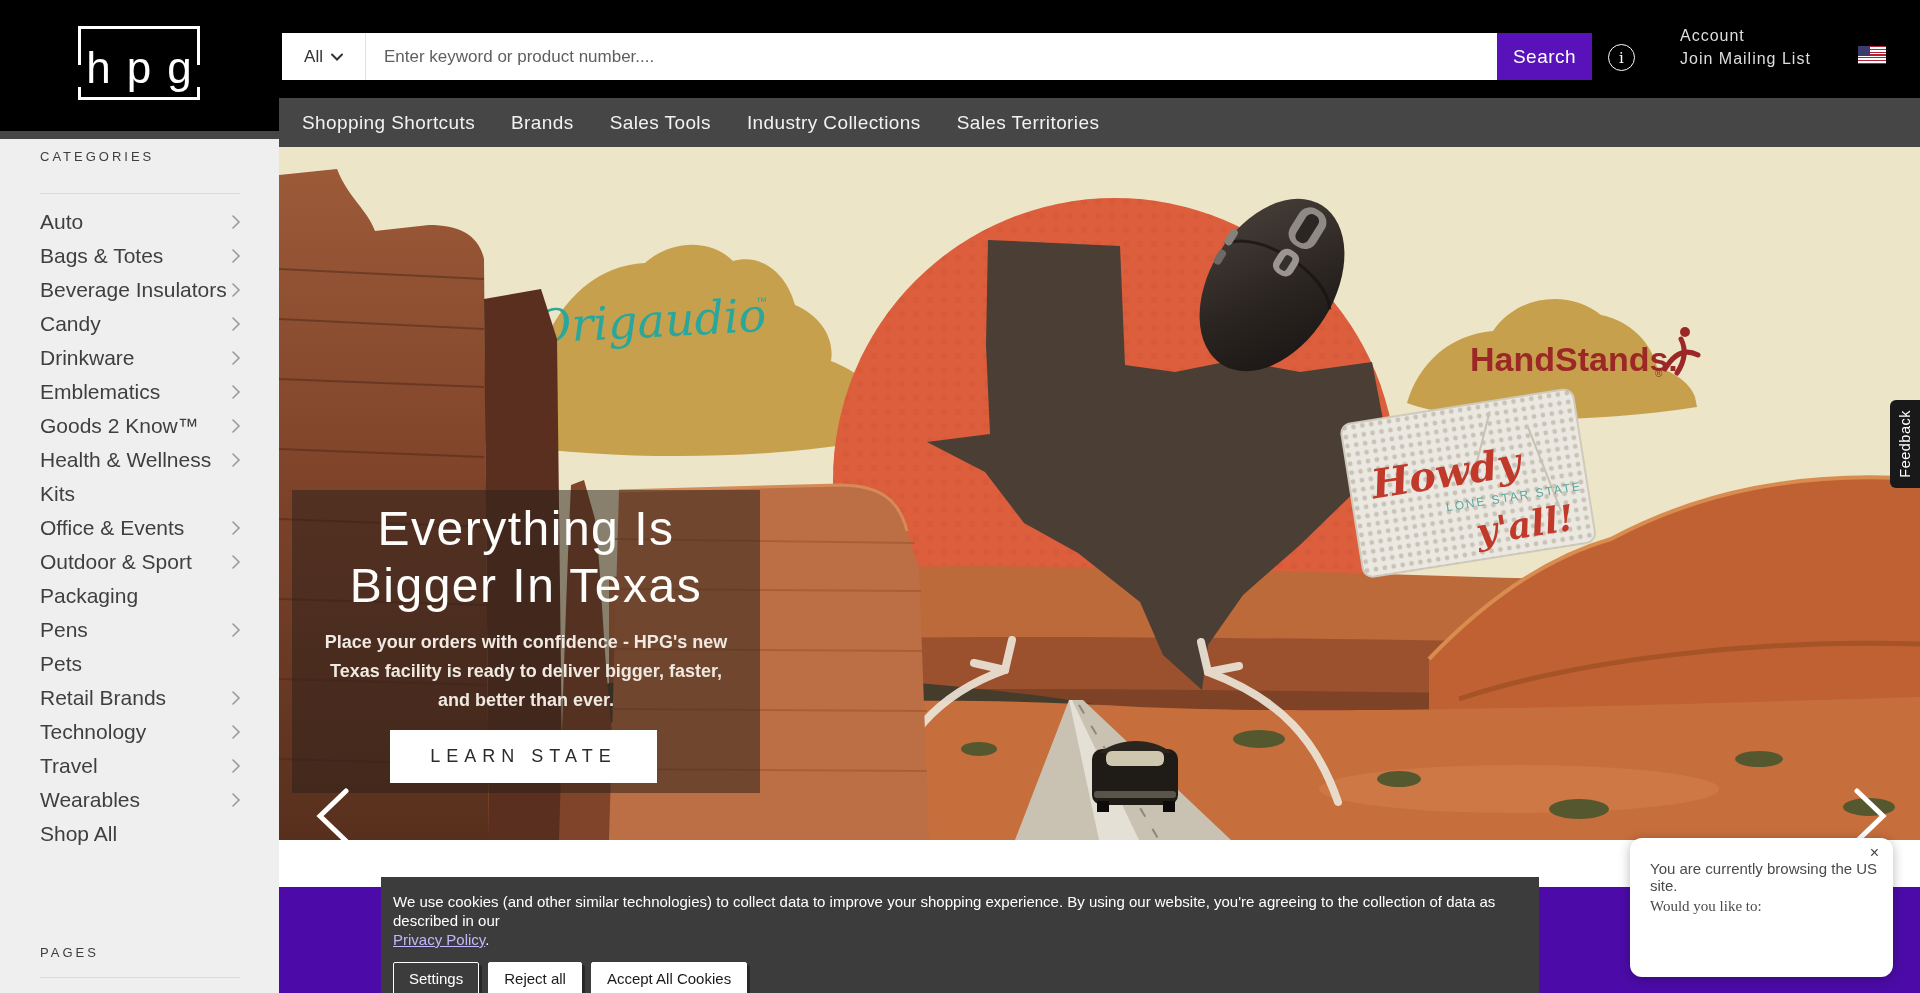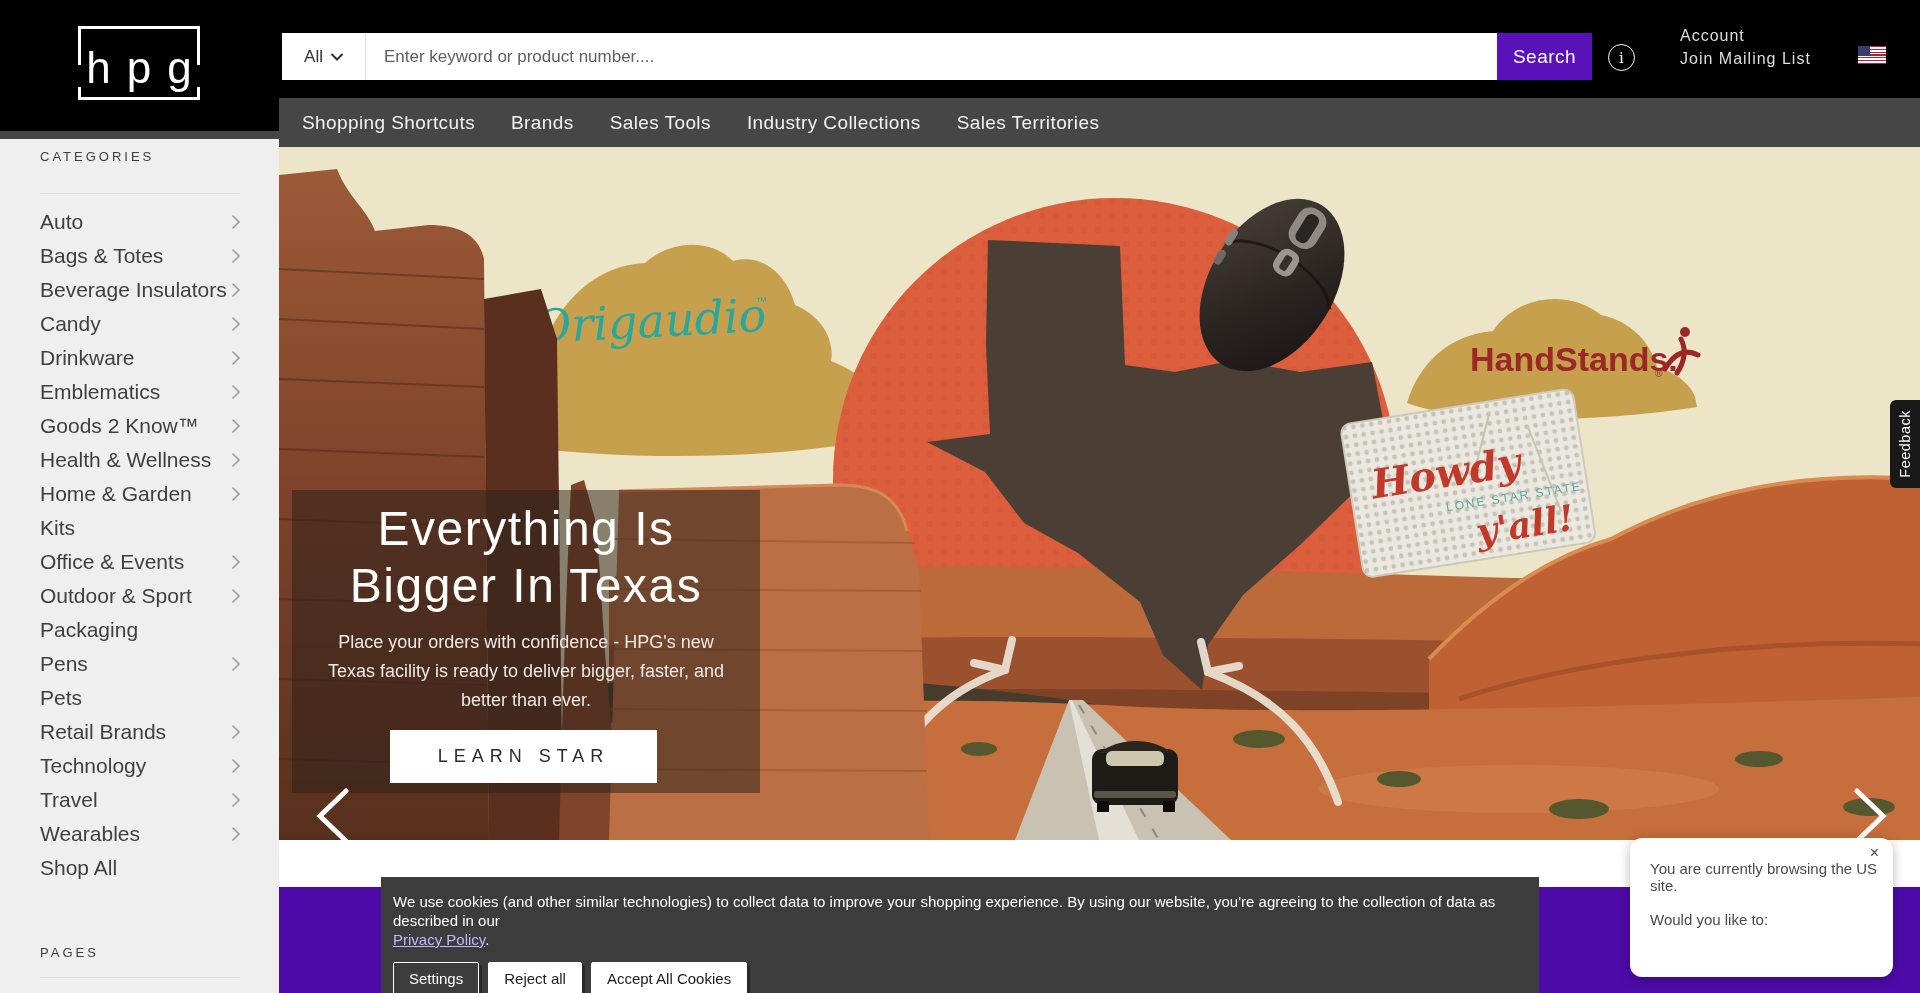"Home & Garden" div.cat-row { html: <div> <span>Home &amp; Garden</span> <svg> <polyline></polyline> </svg> </div> -> none }
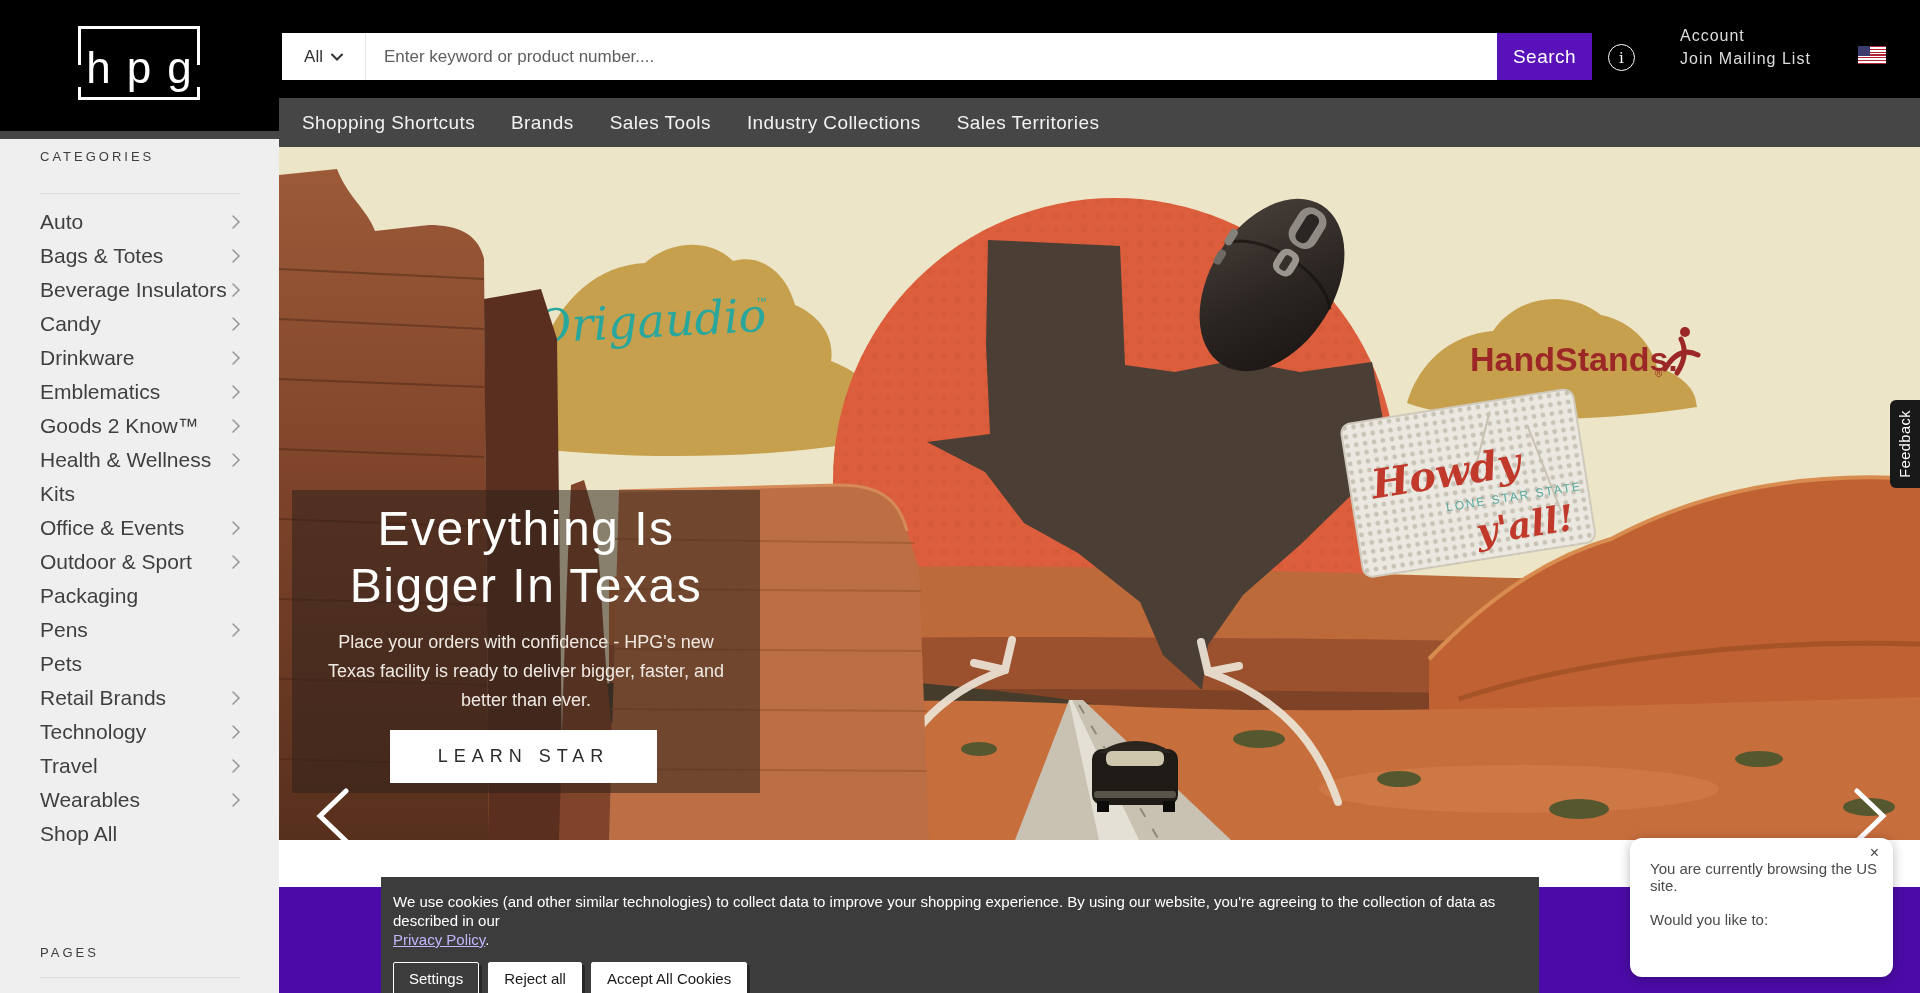"Place your orders with confidence" .hero-p { font-weight: 400 -> 700 }
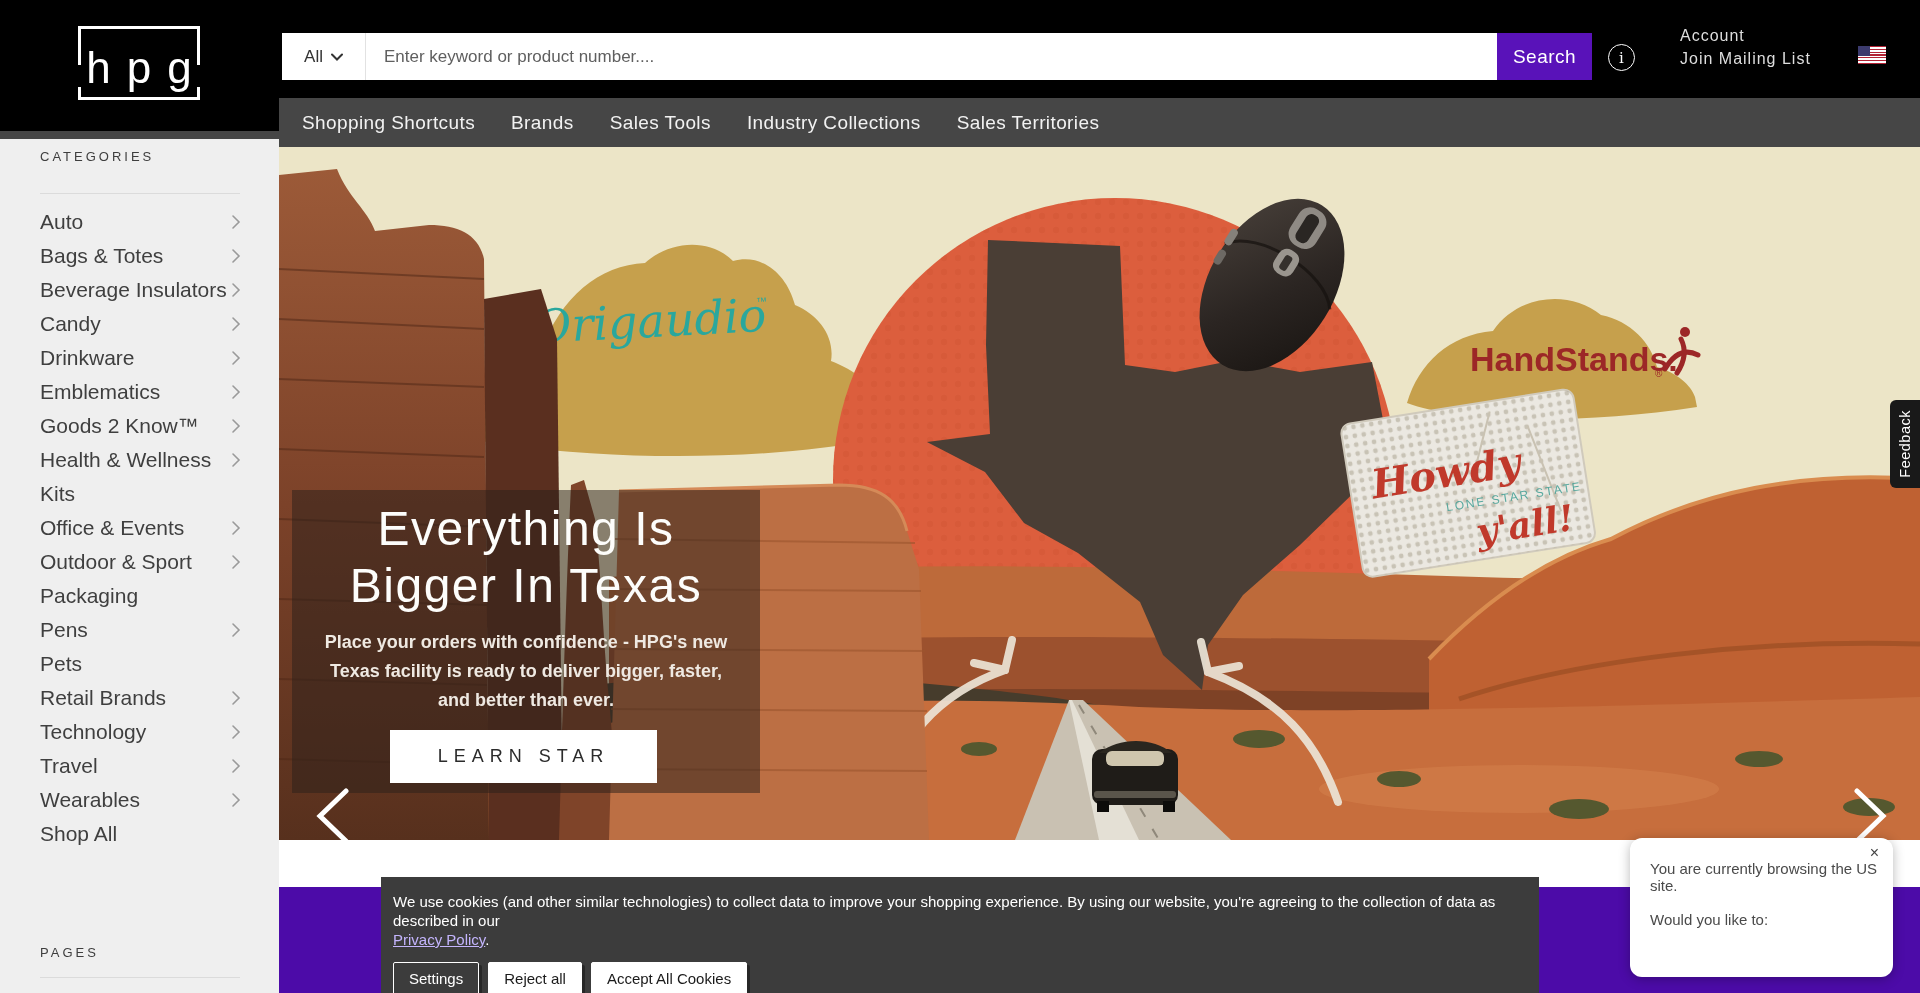"LEARN STAR" button.hero-cta { text: STAR -> STATE }
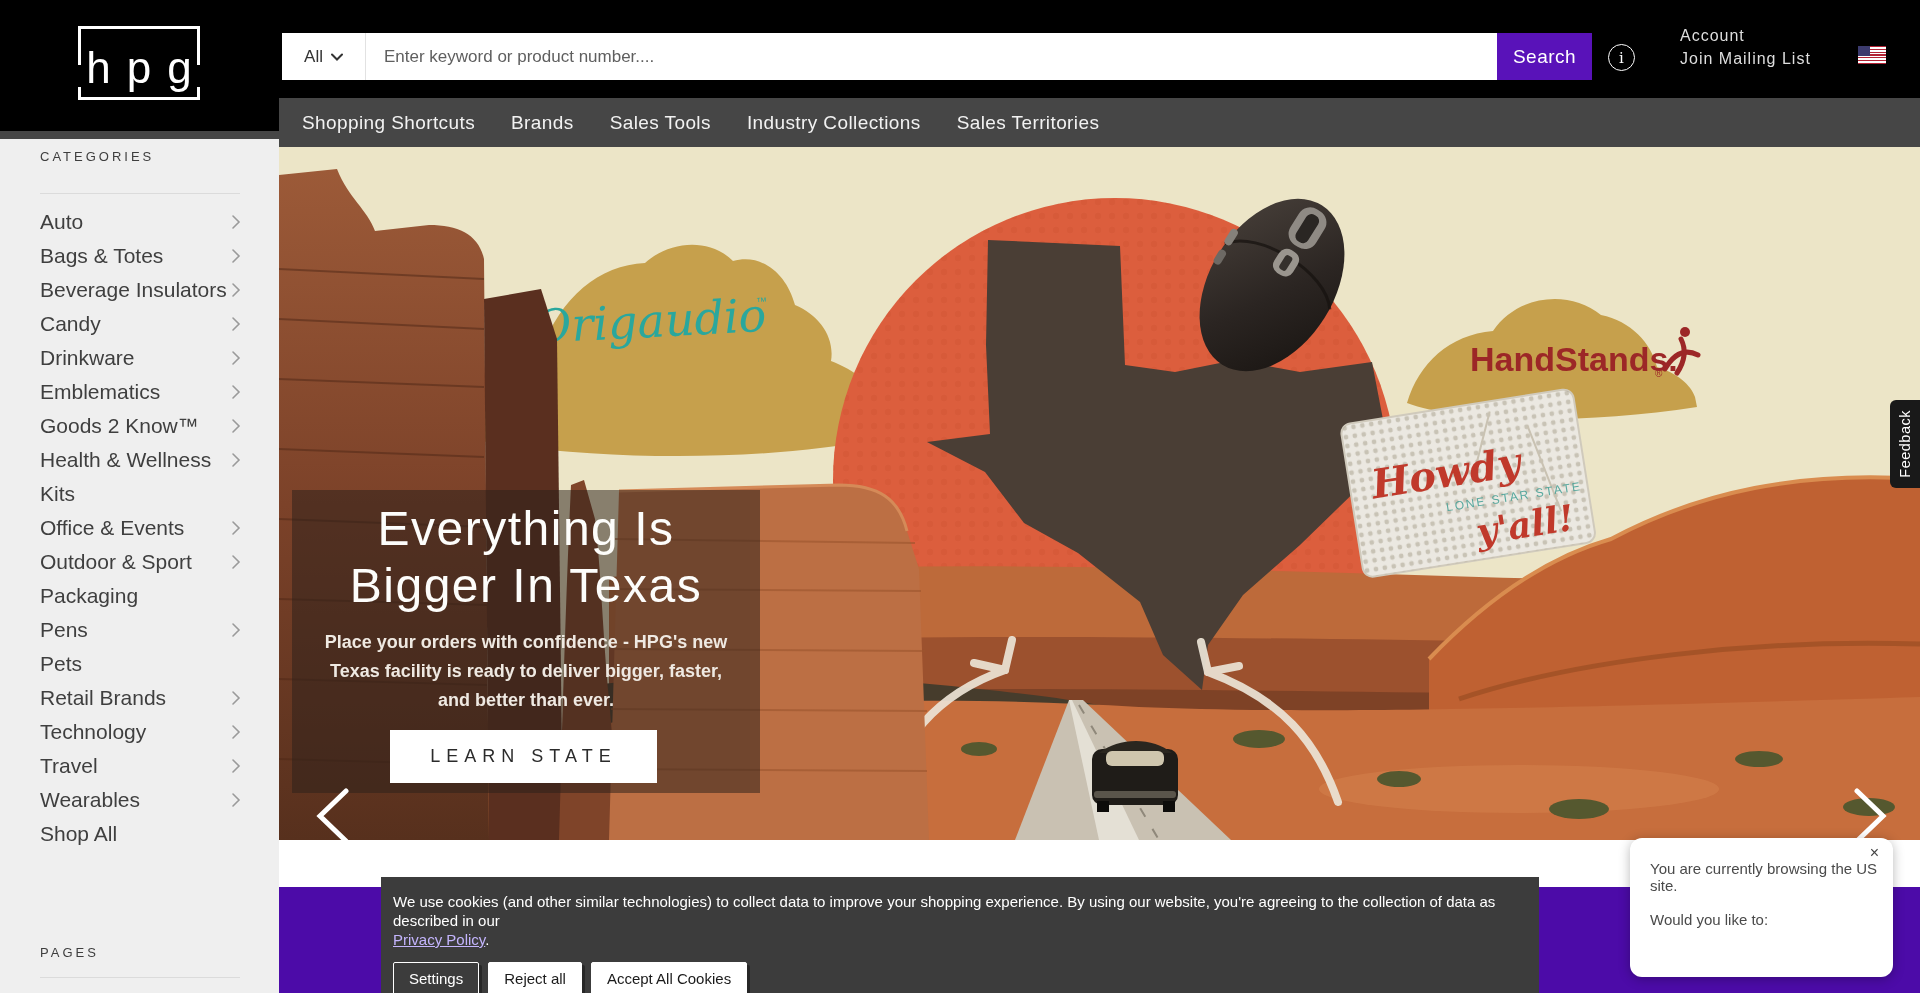"Would you like to:" .popup-line2 { font-family: none -> Liberation Serif, serif; margin-top: 17px -> 4px }
